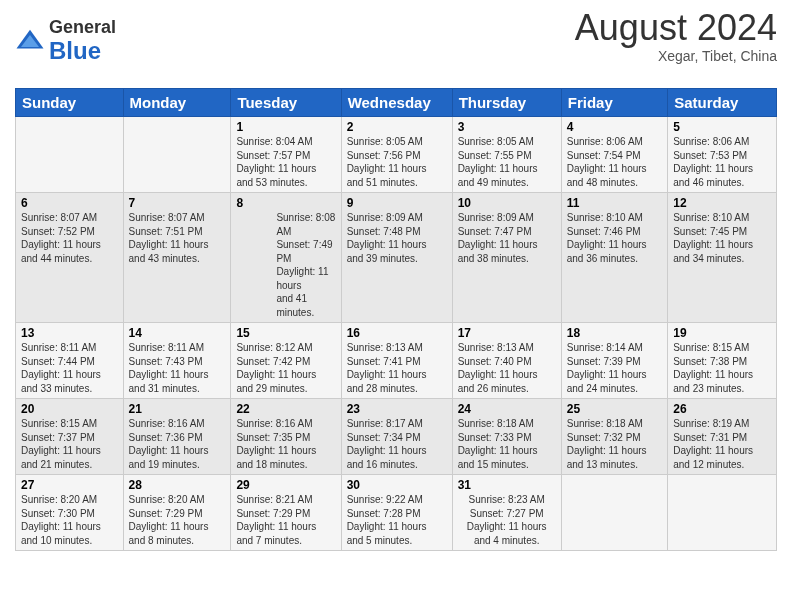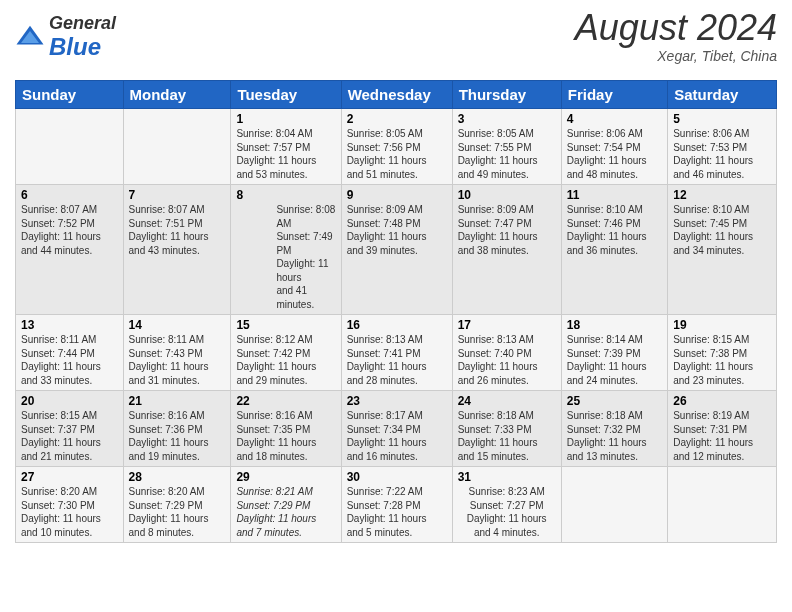"General" .header { align-items: center -> flex-end; font-style: italic -> none; margin-bottom: 16px -> 24px }
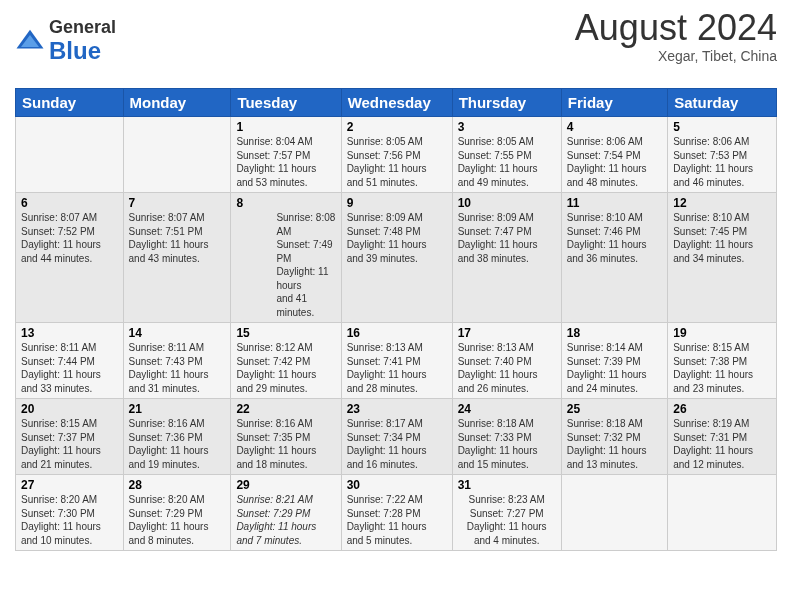"Sunrise: 8:21 AM" div.day-info { font-style: italic -> none }
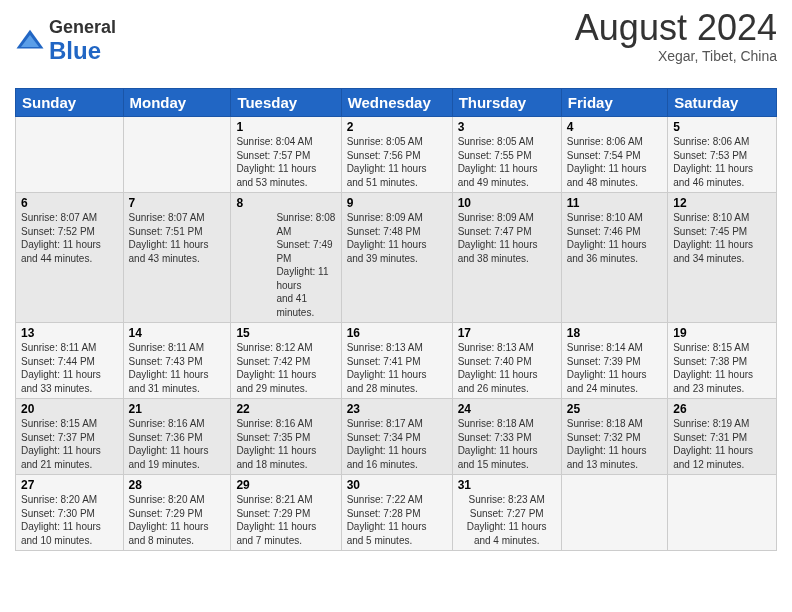"Sunrise: 7:22 AM" div.day-info { text: 7:22 -> 9:22 }
